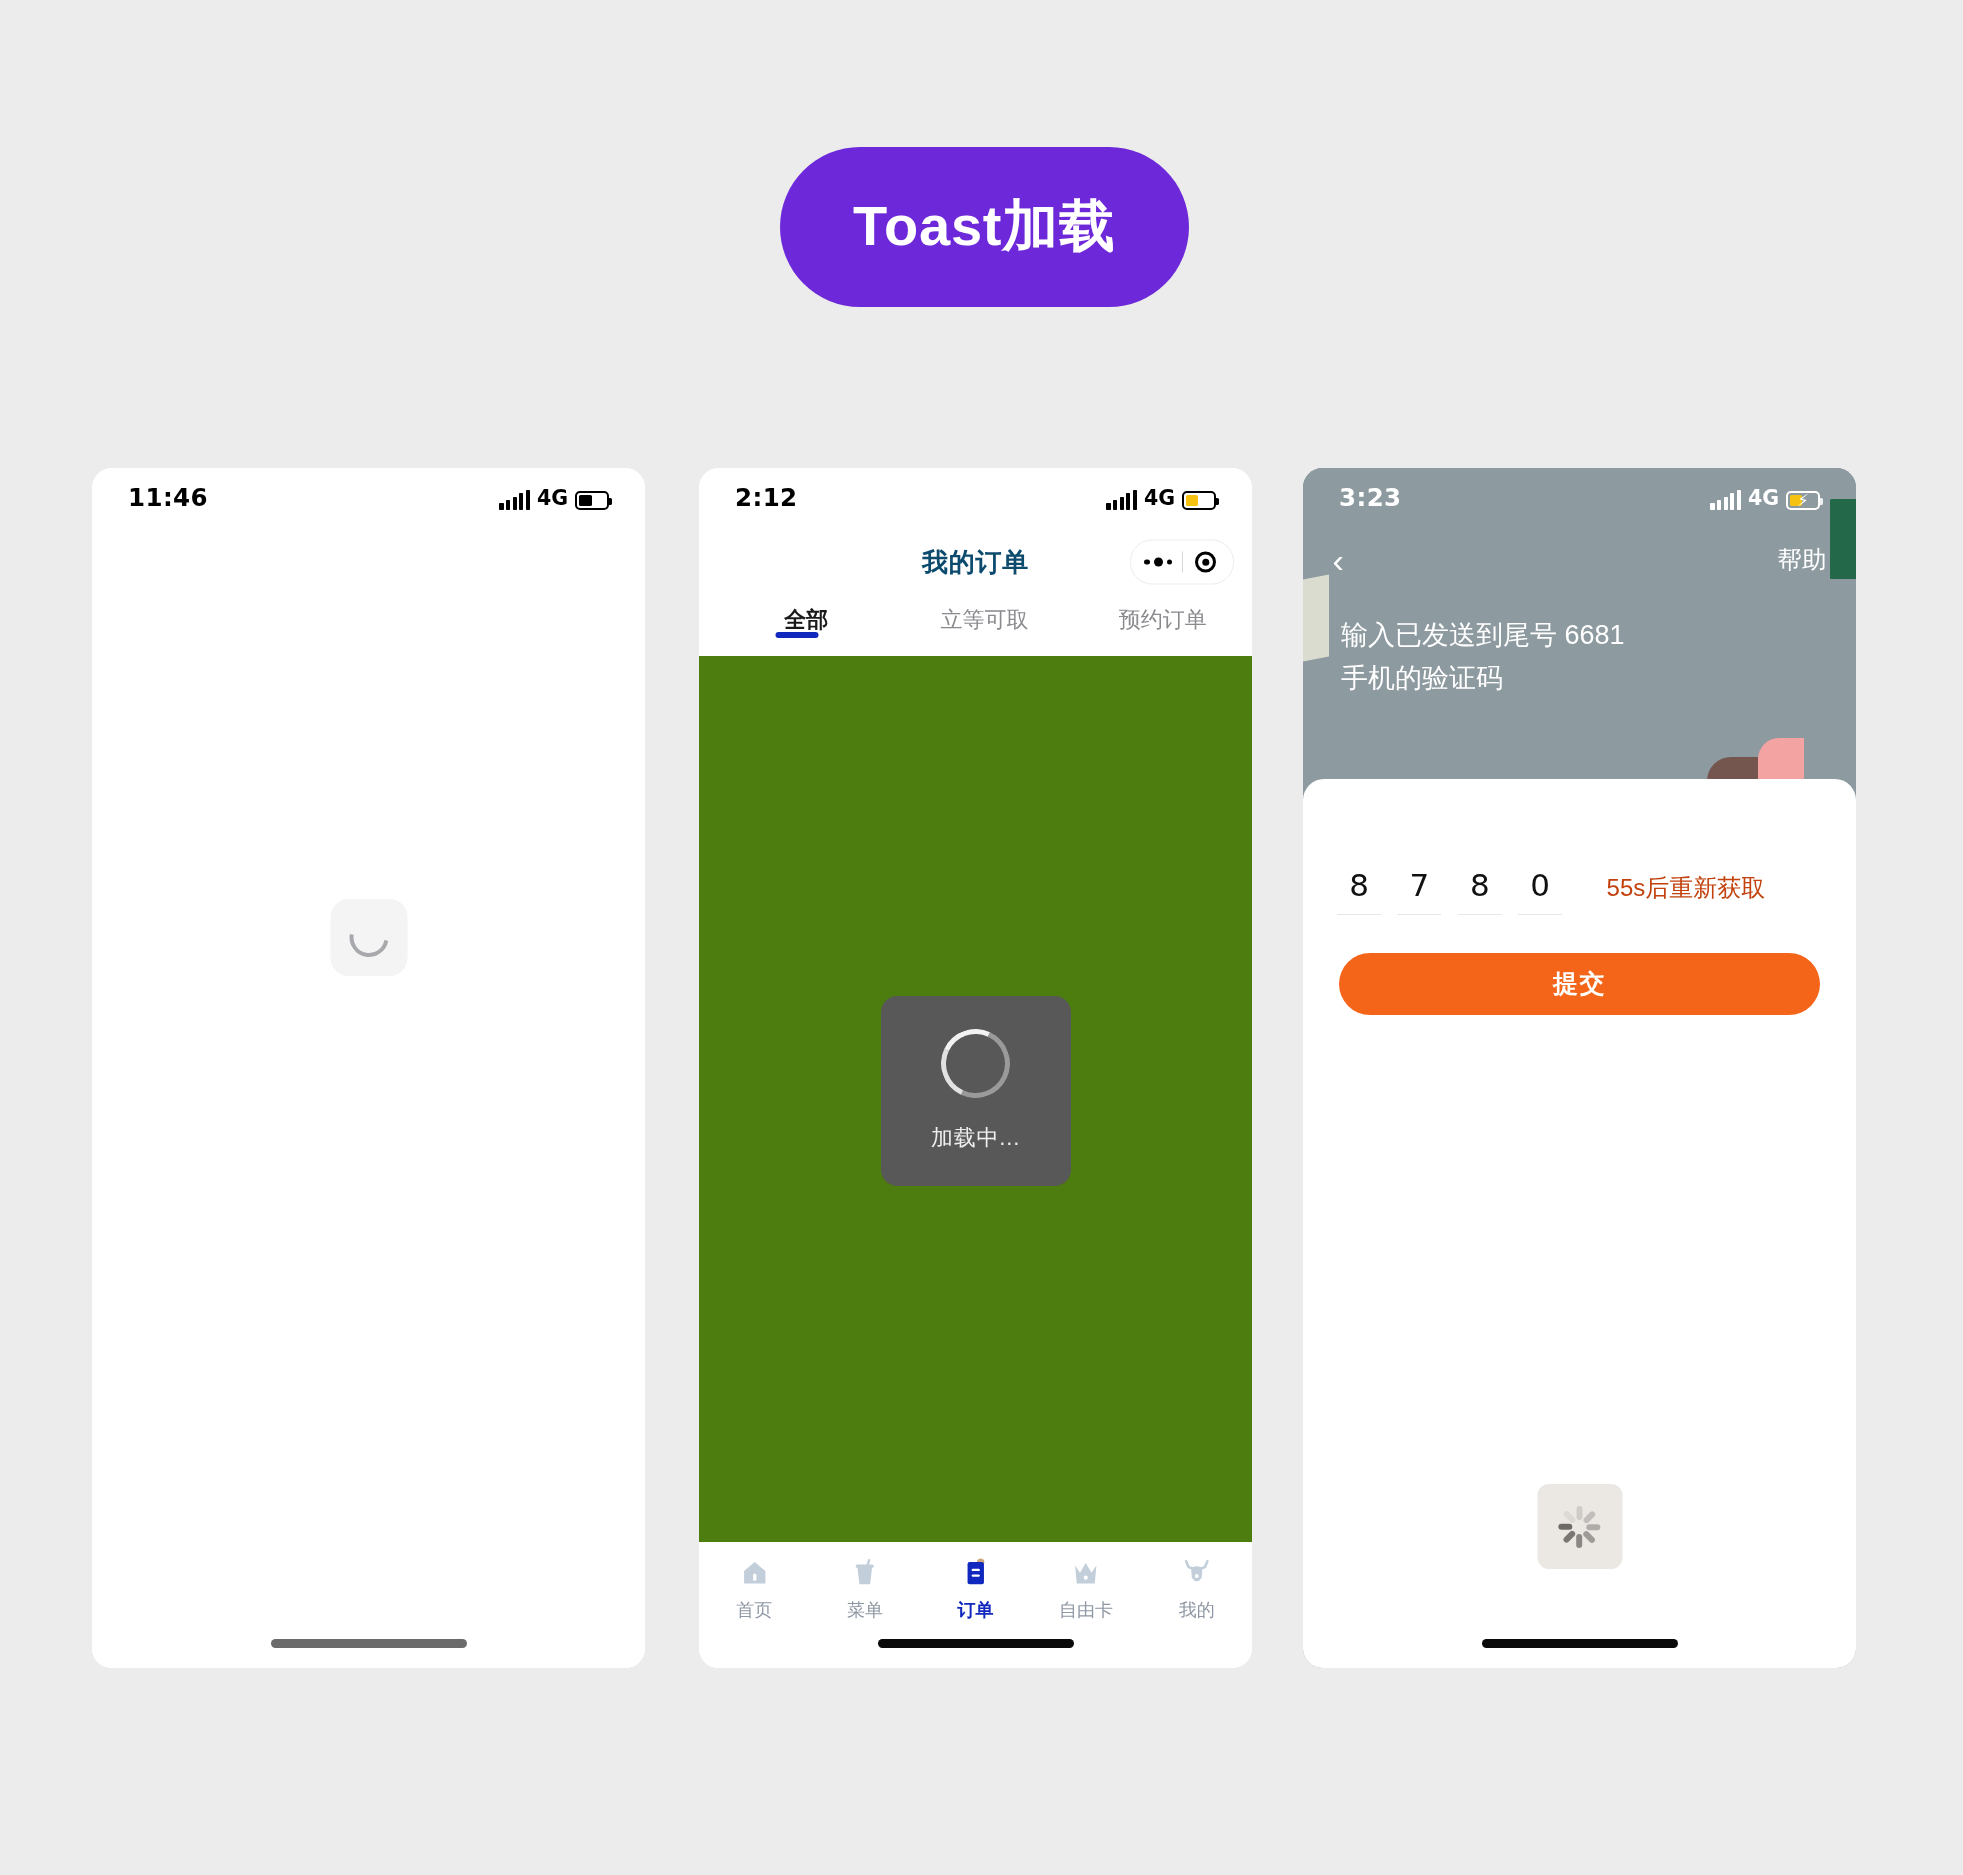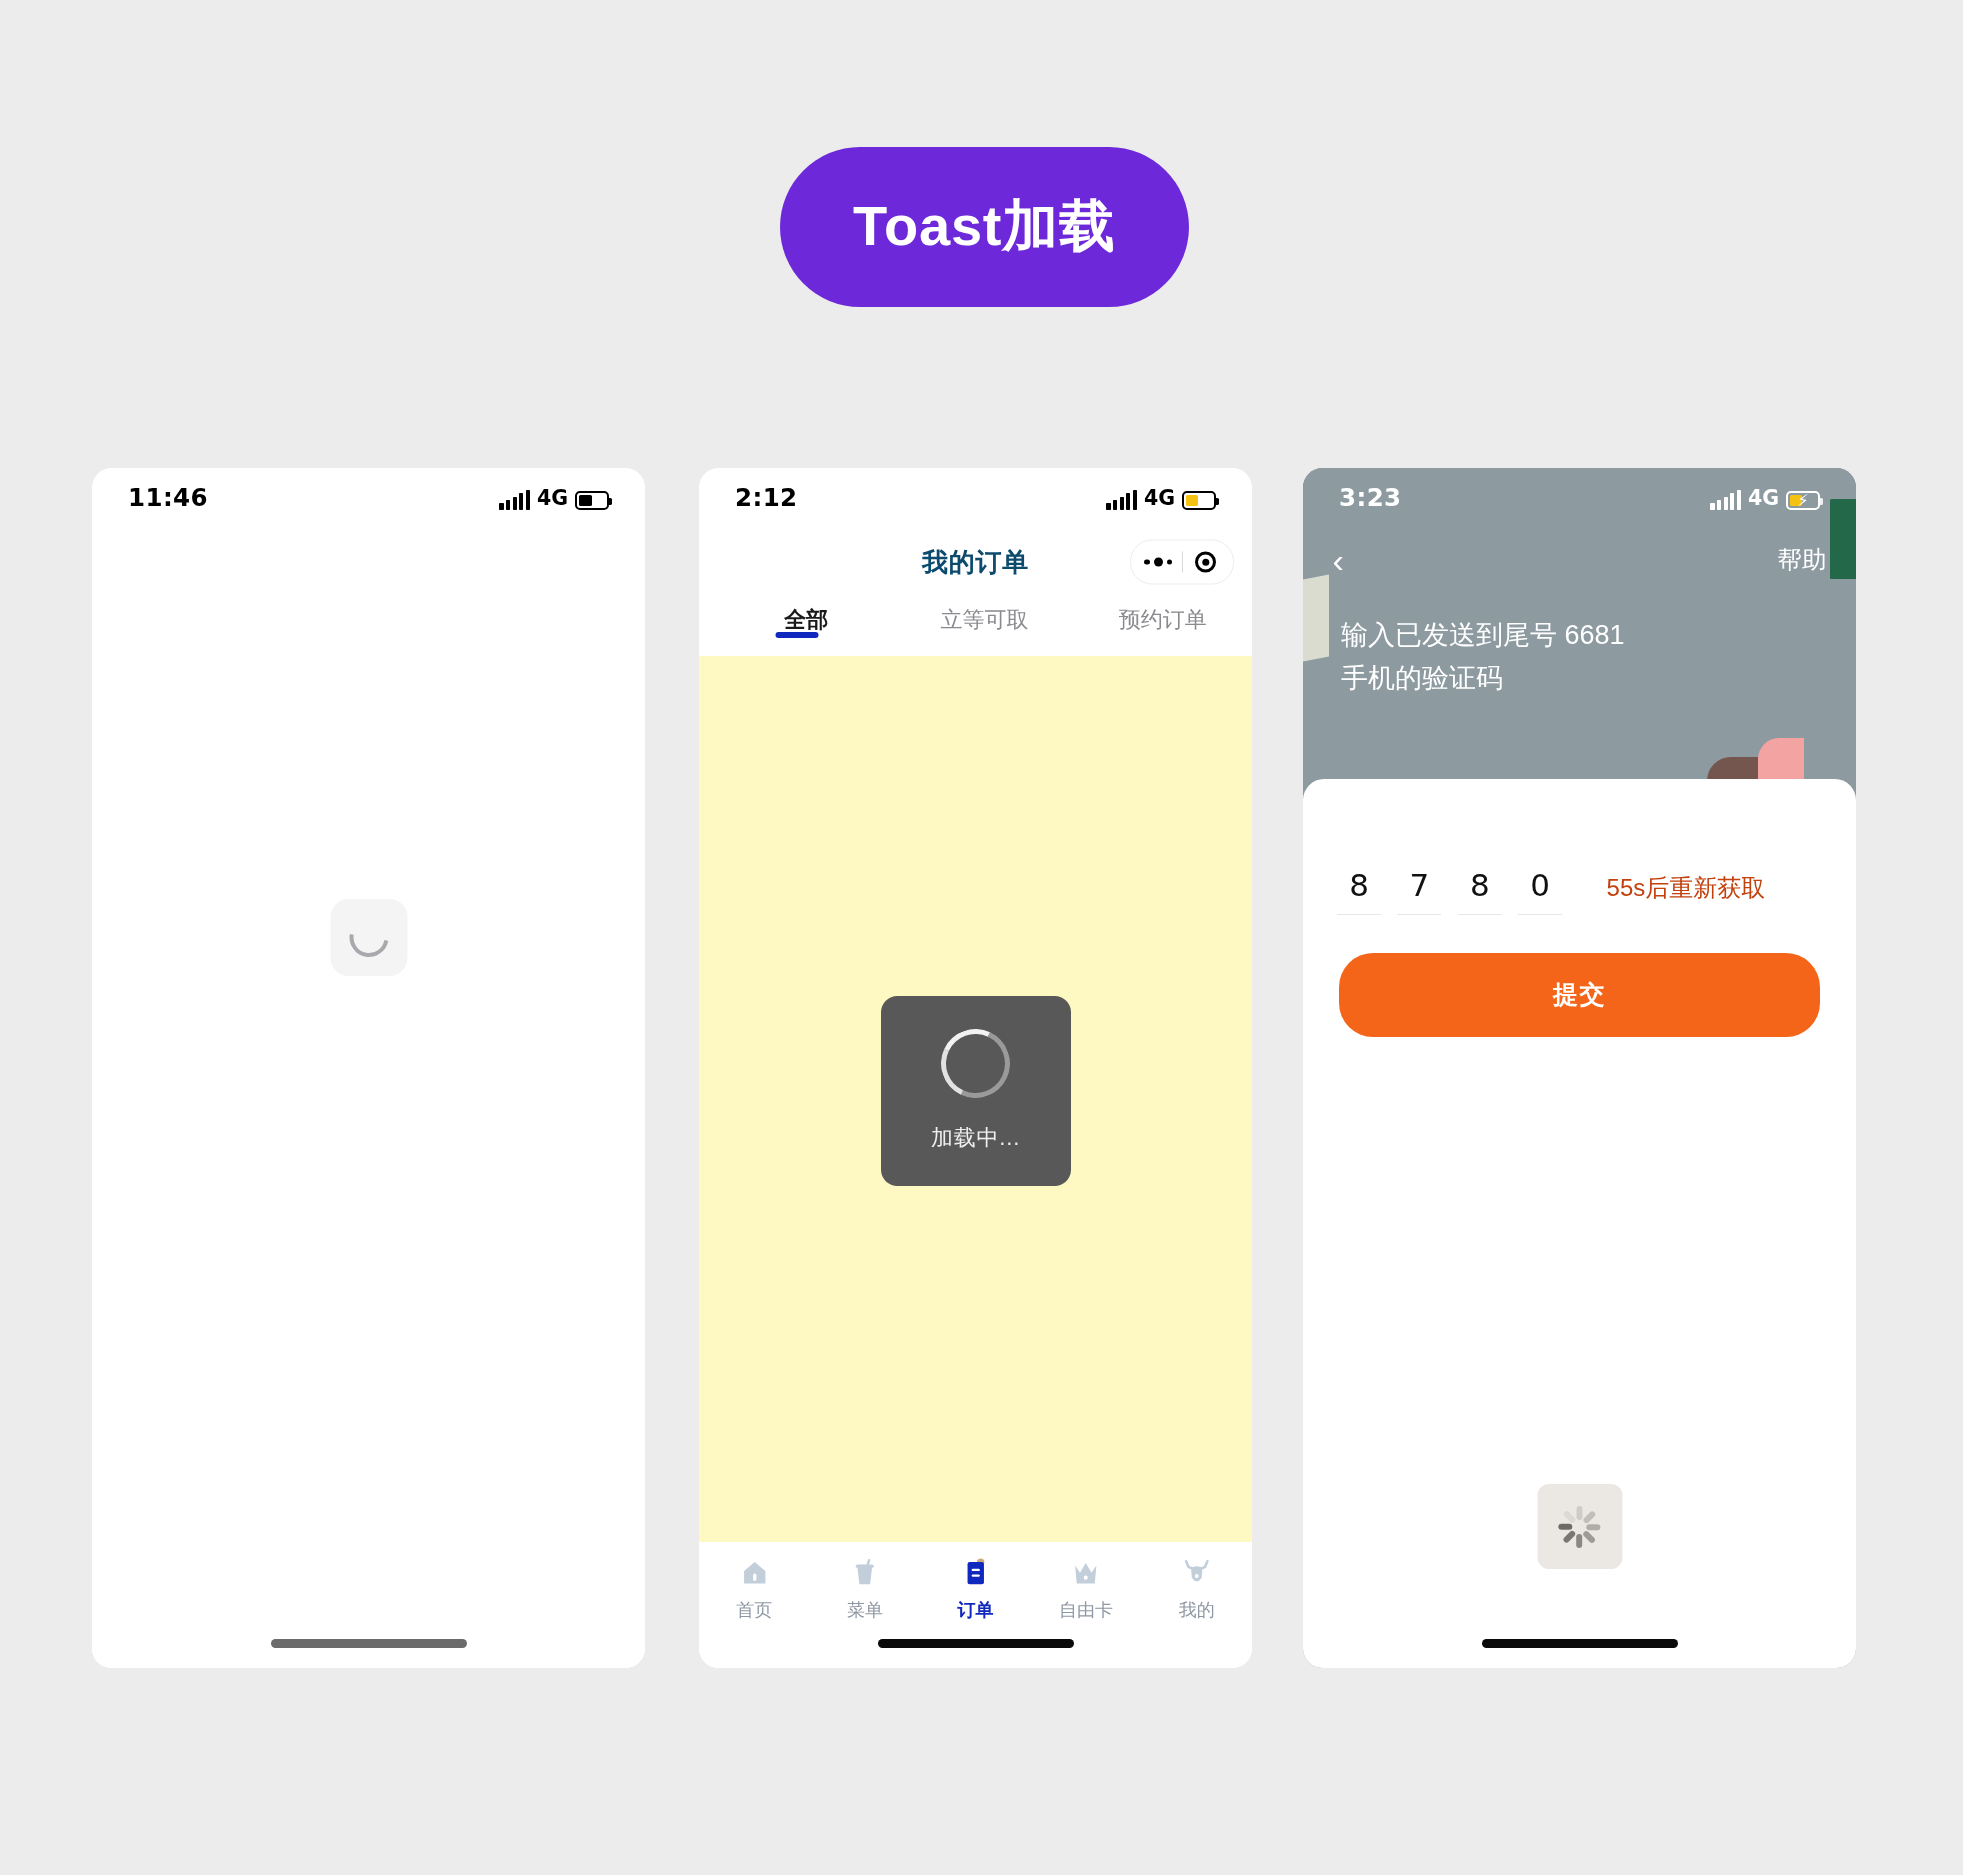"提交" .submit-btn { height: 84px -> 62px }
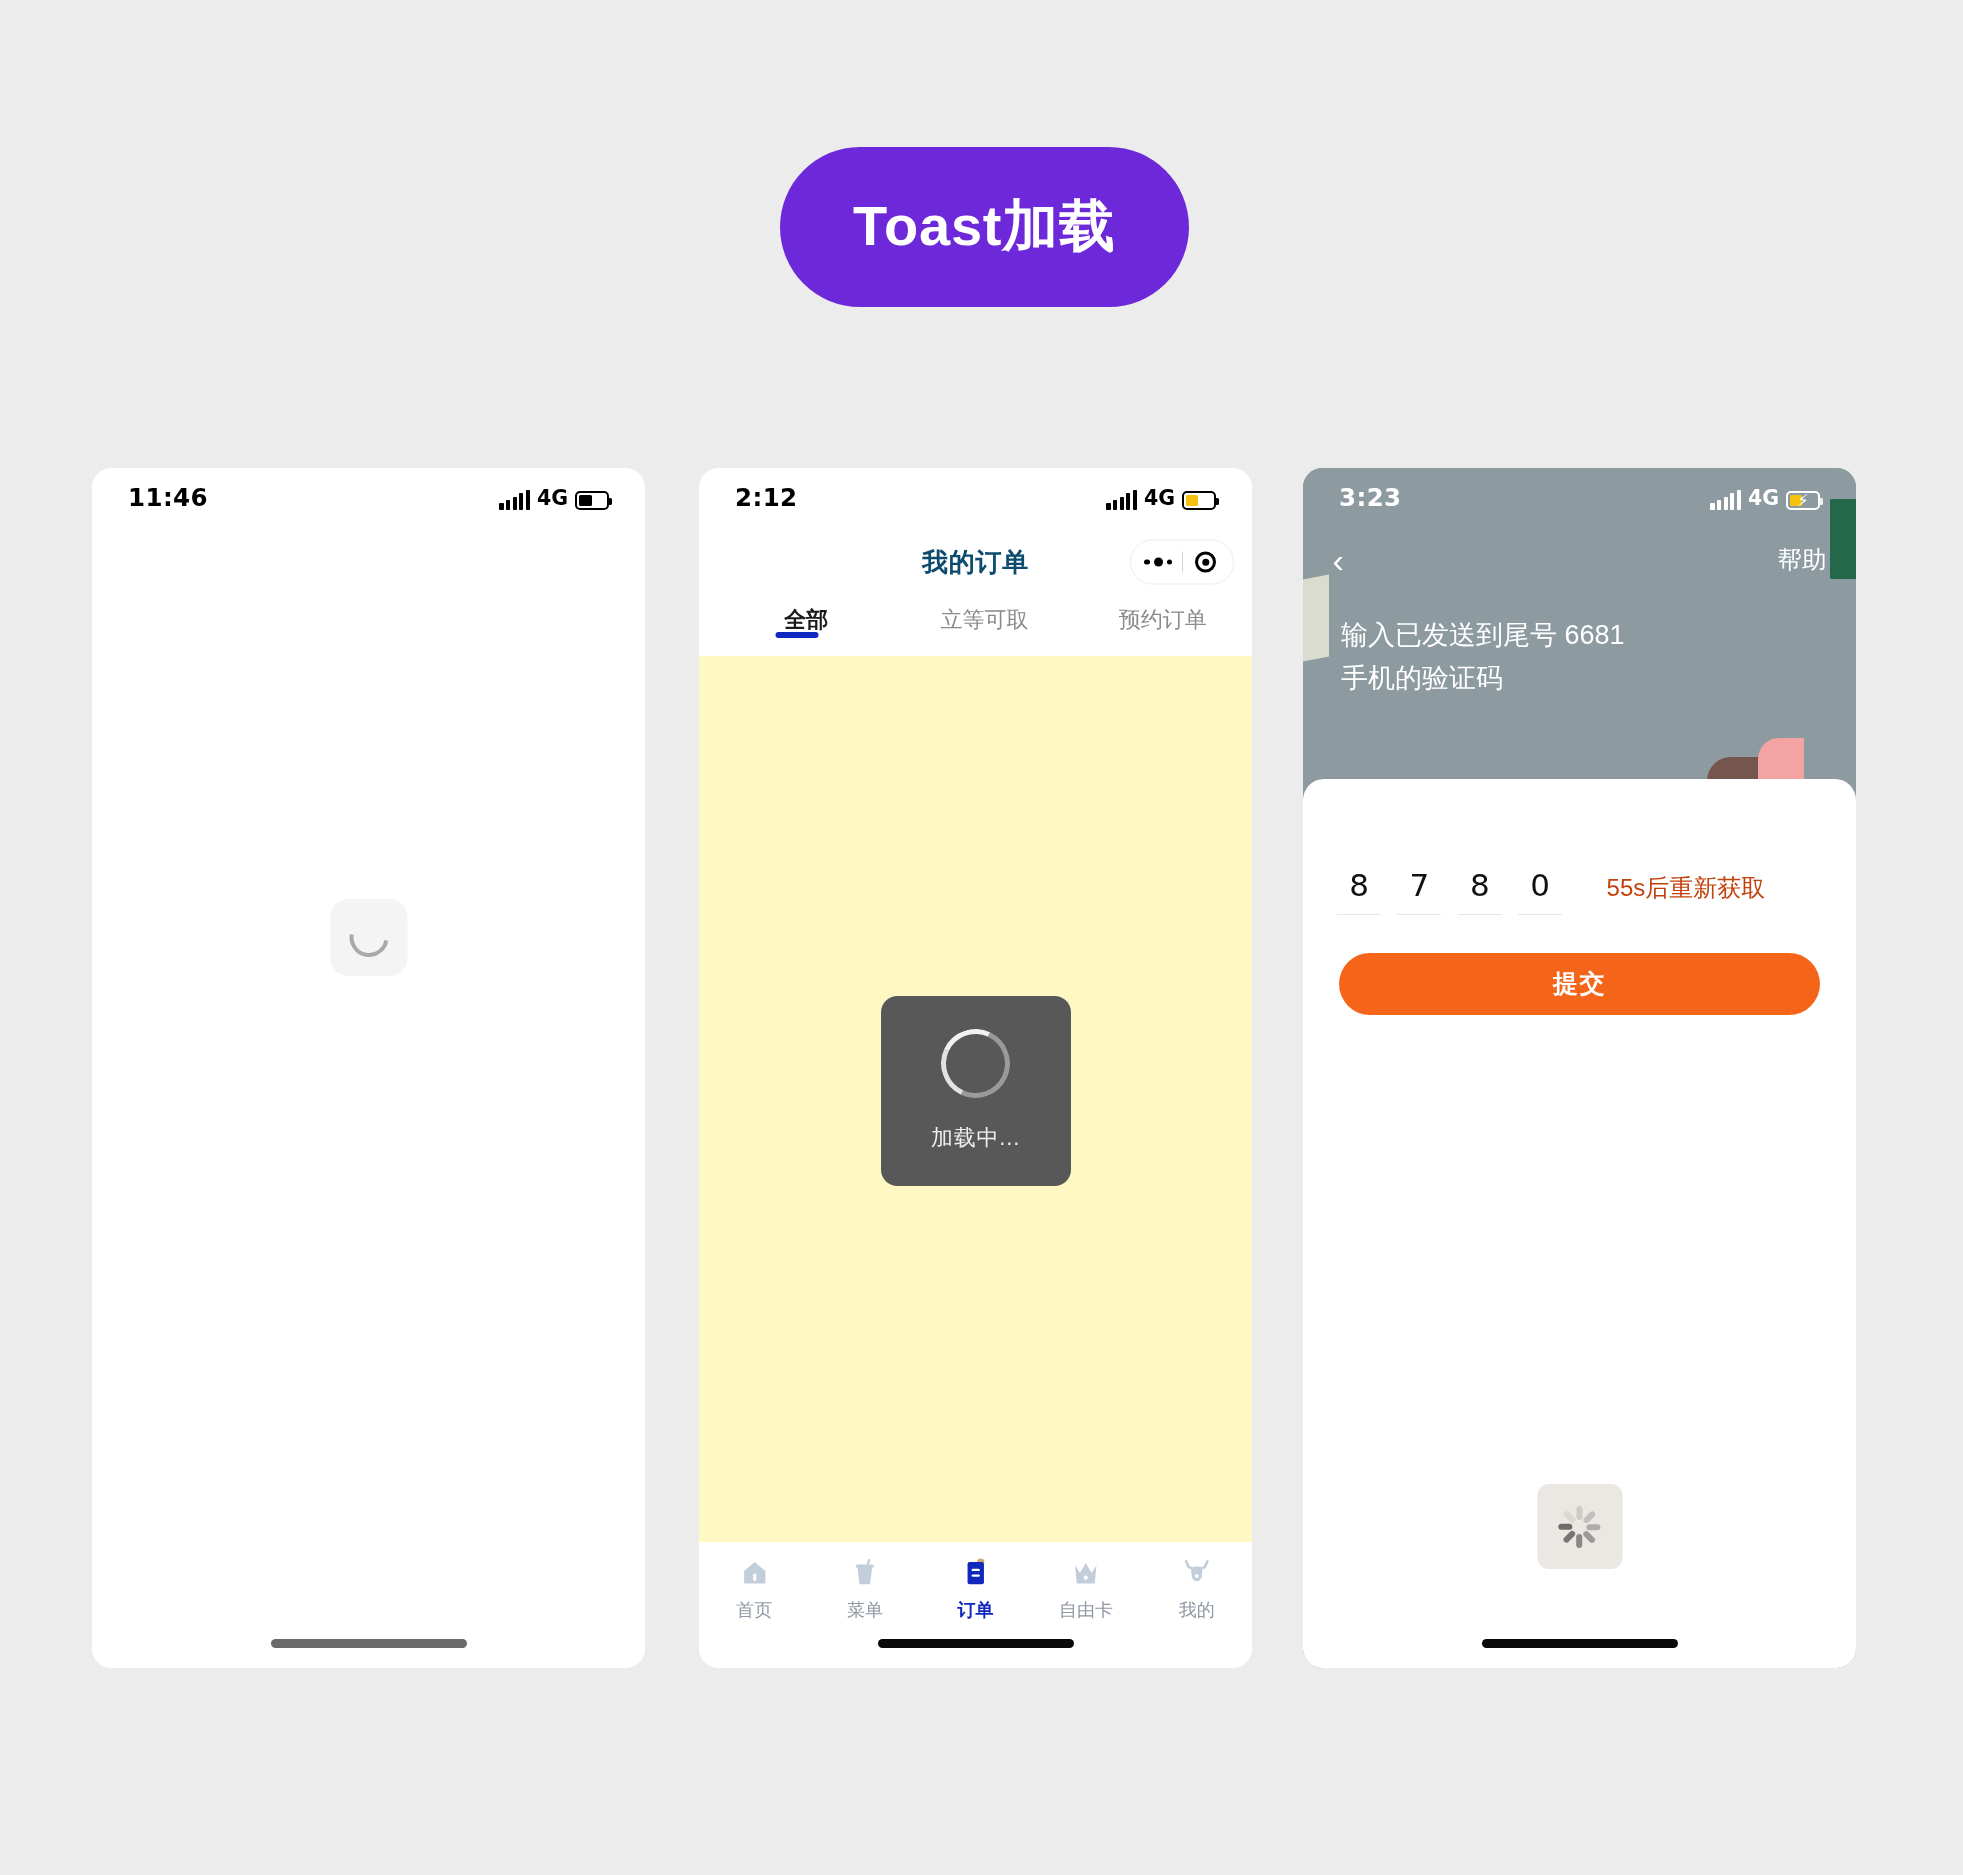"加载中..." #phone-2 .content2 { background: #fef9c3 -> #4d7c0f }
